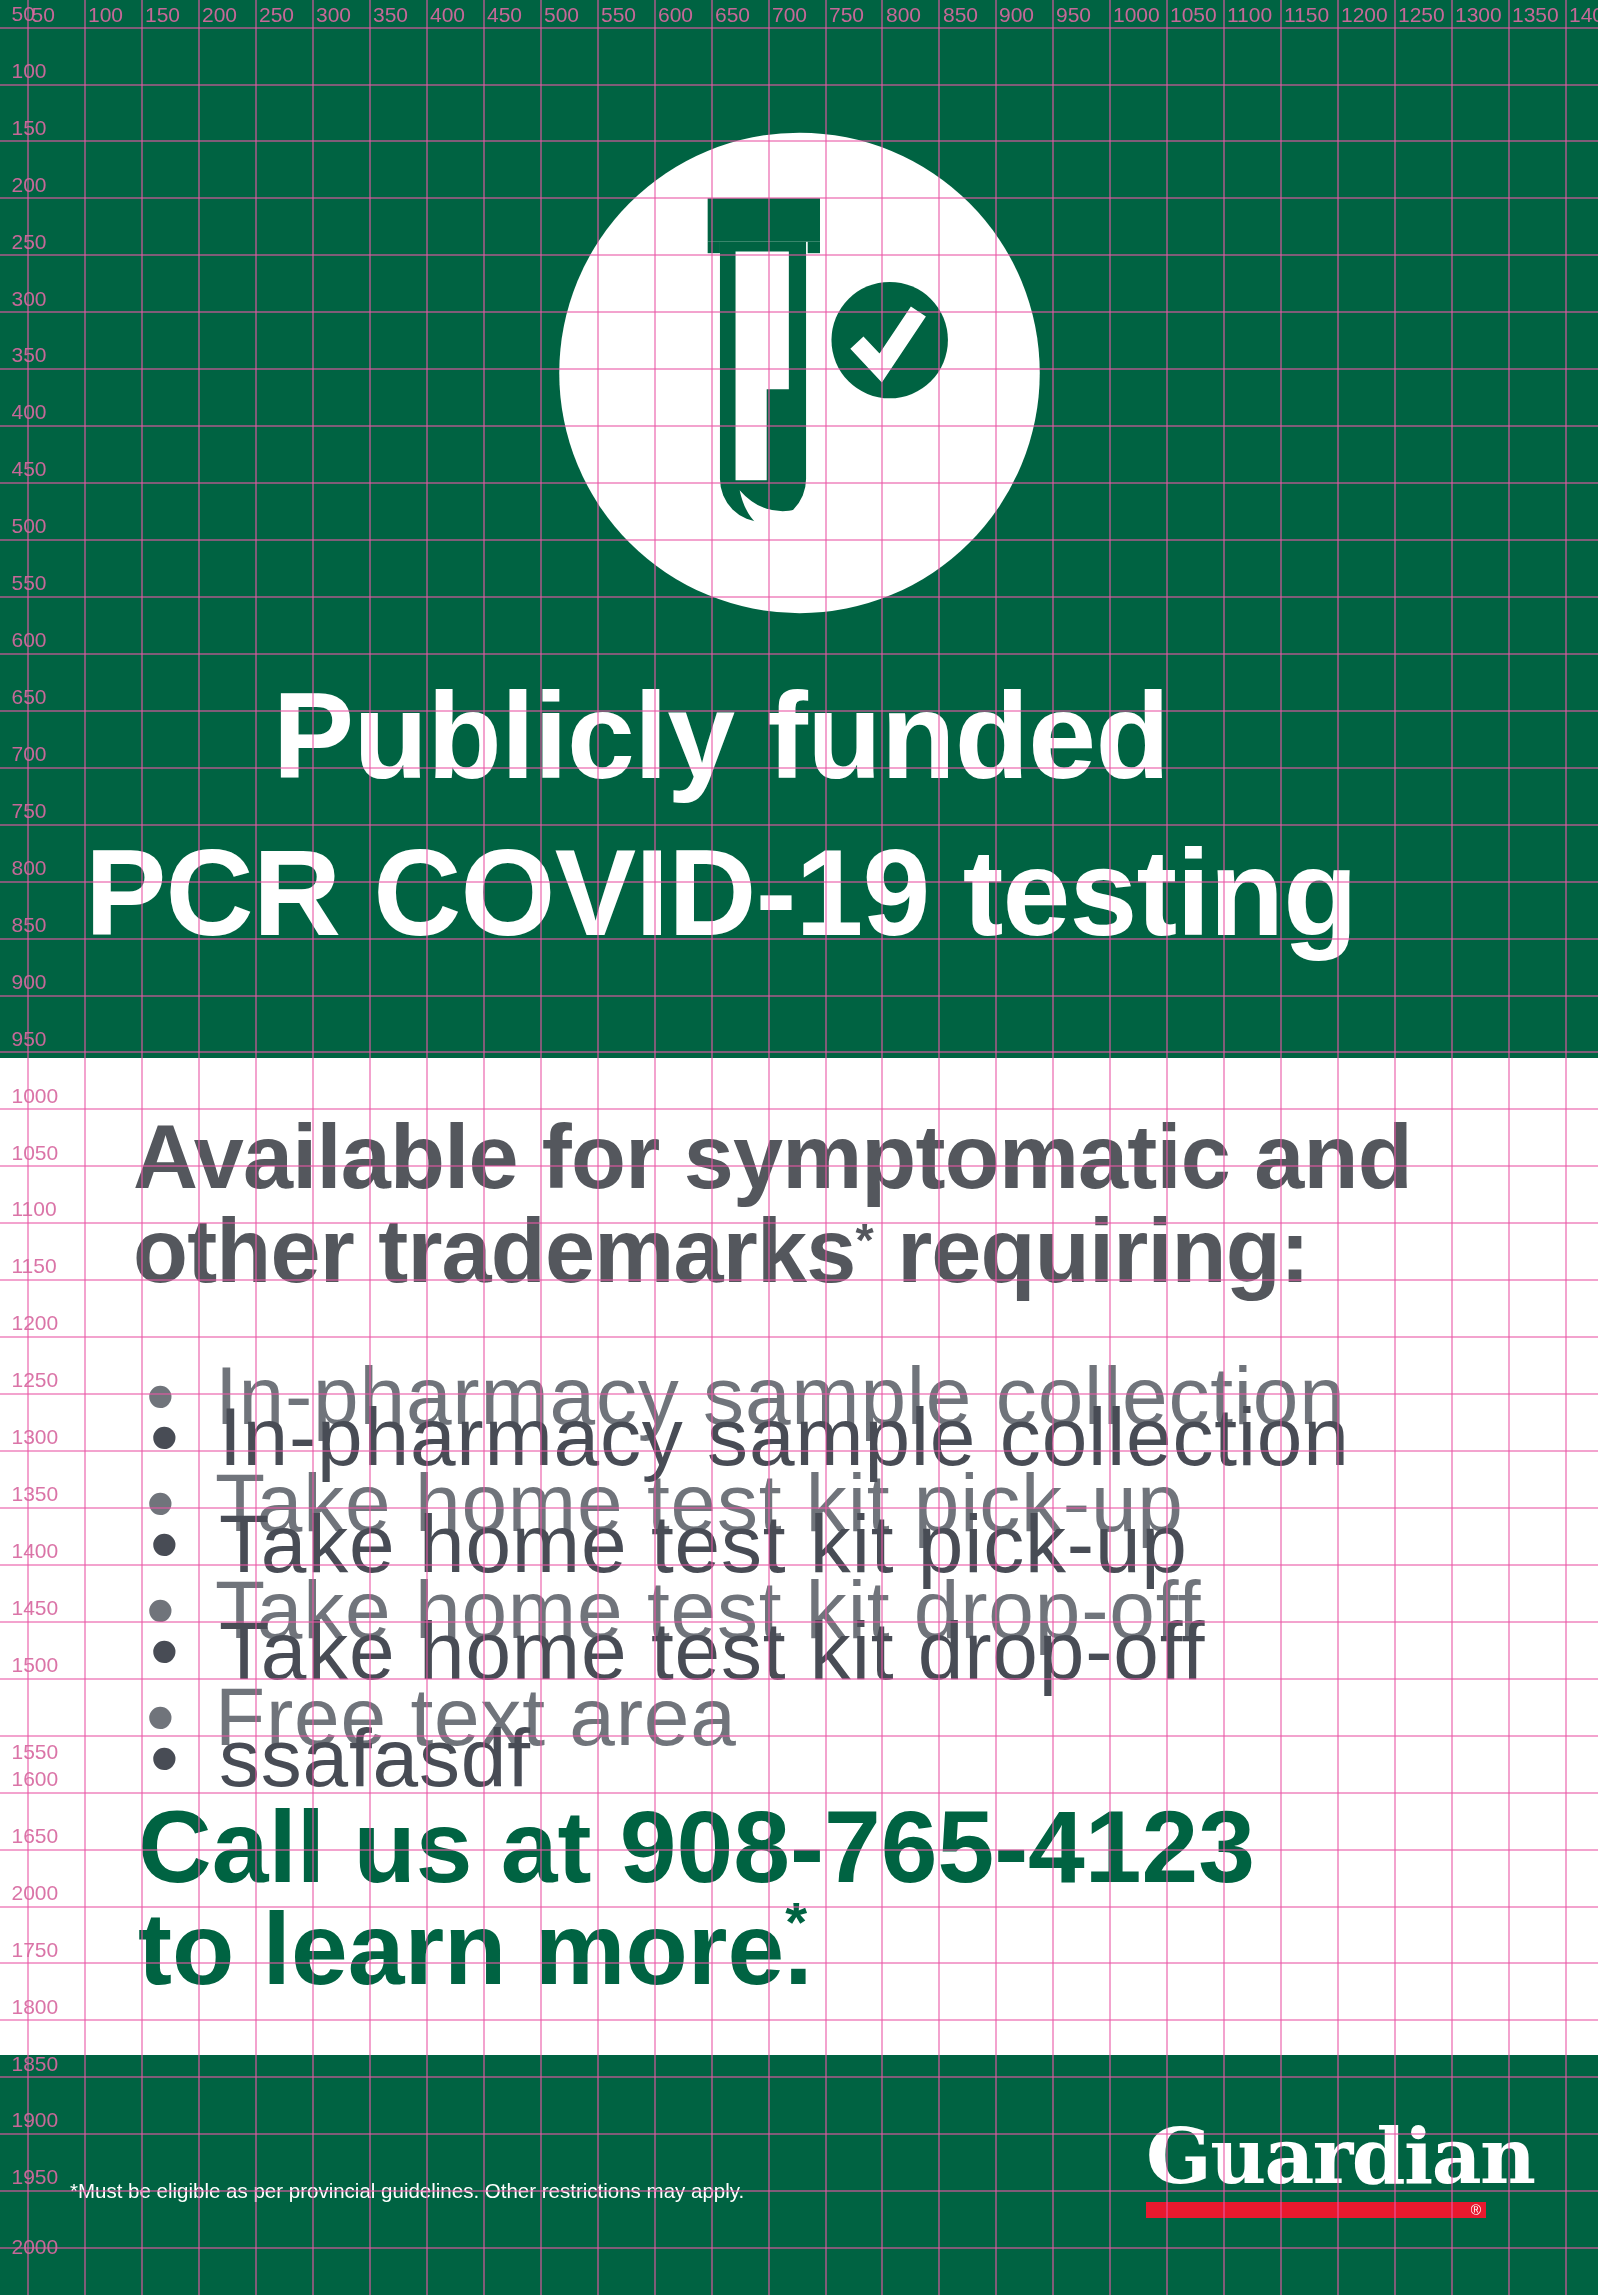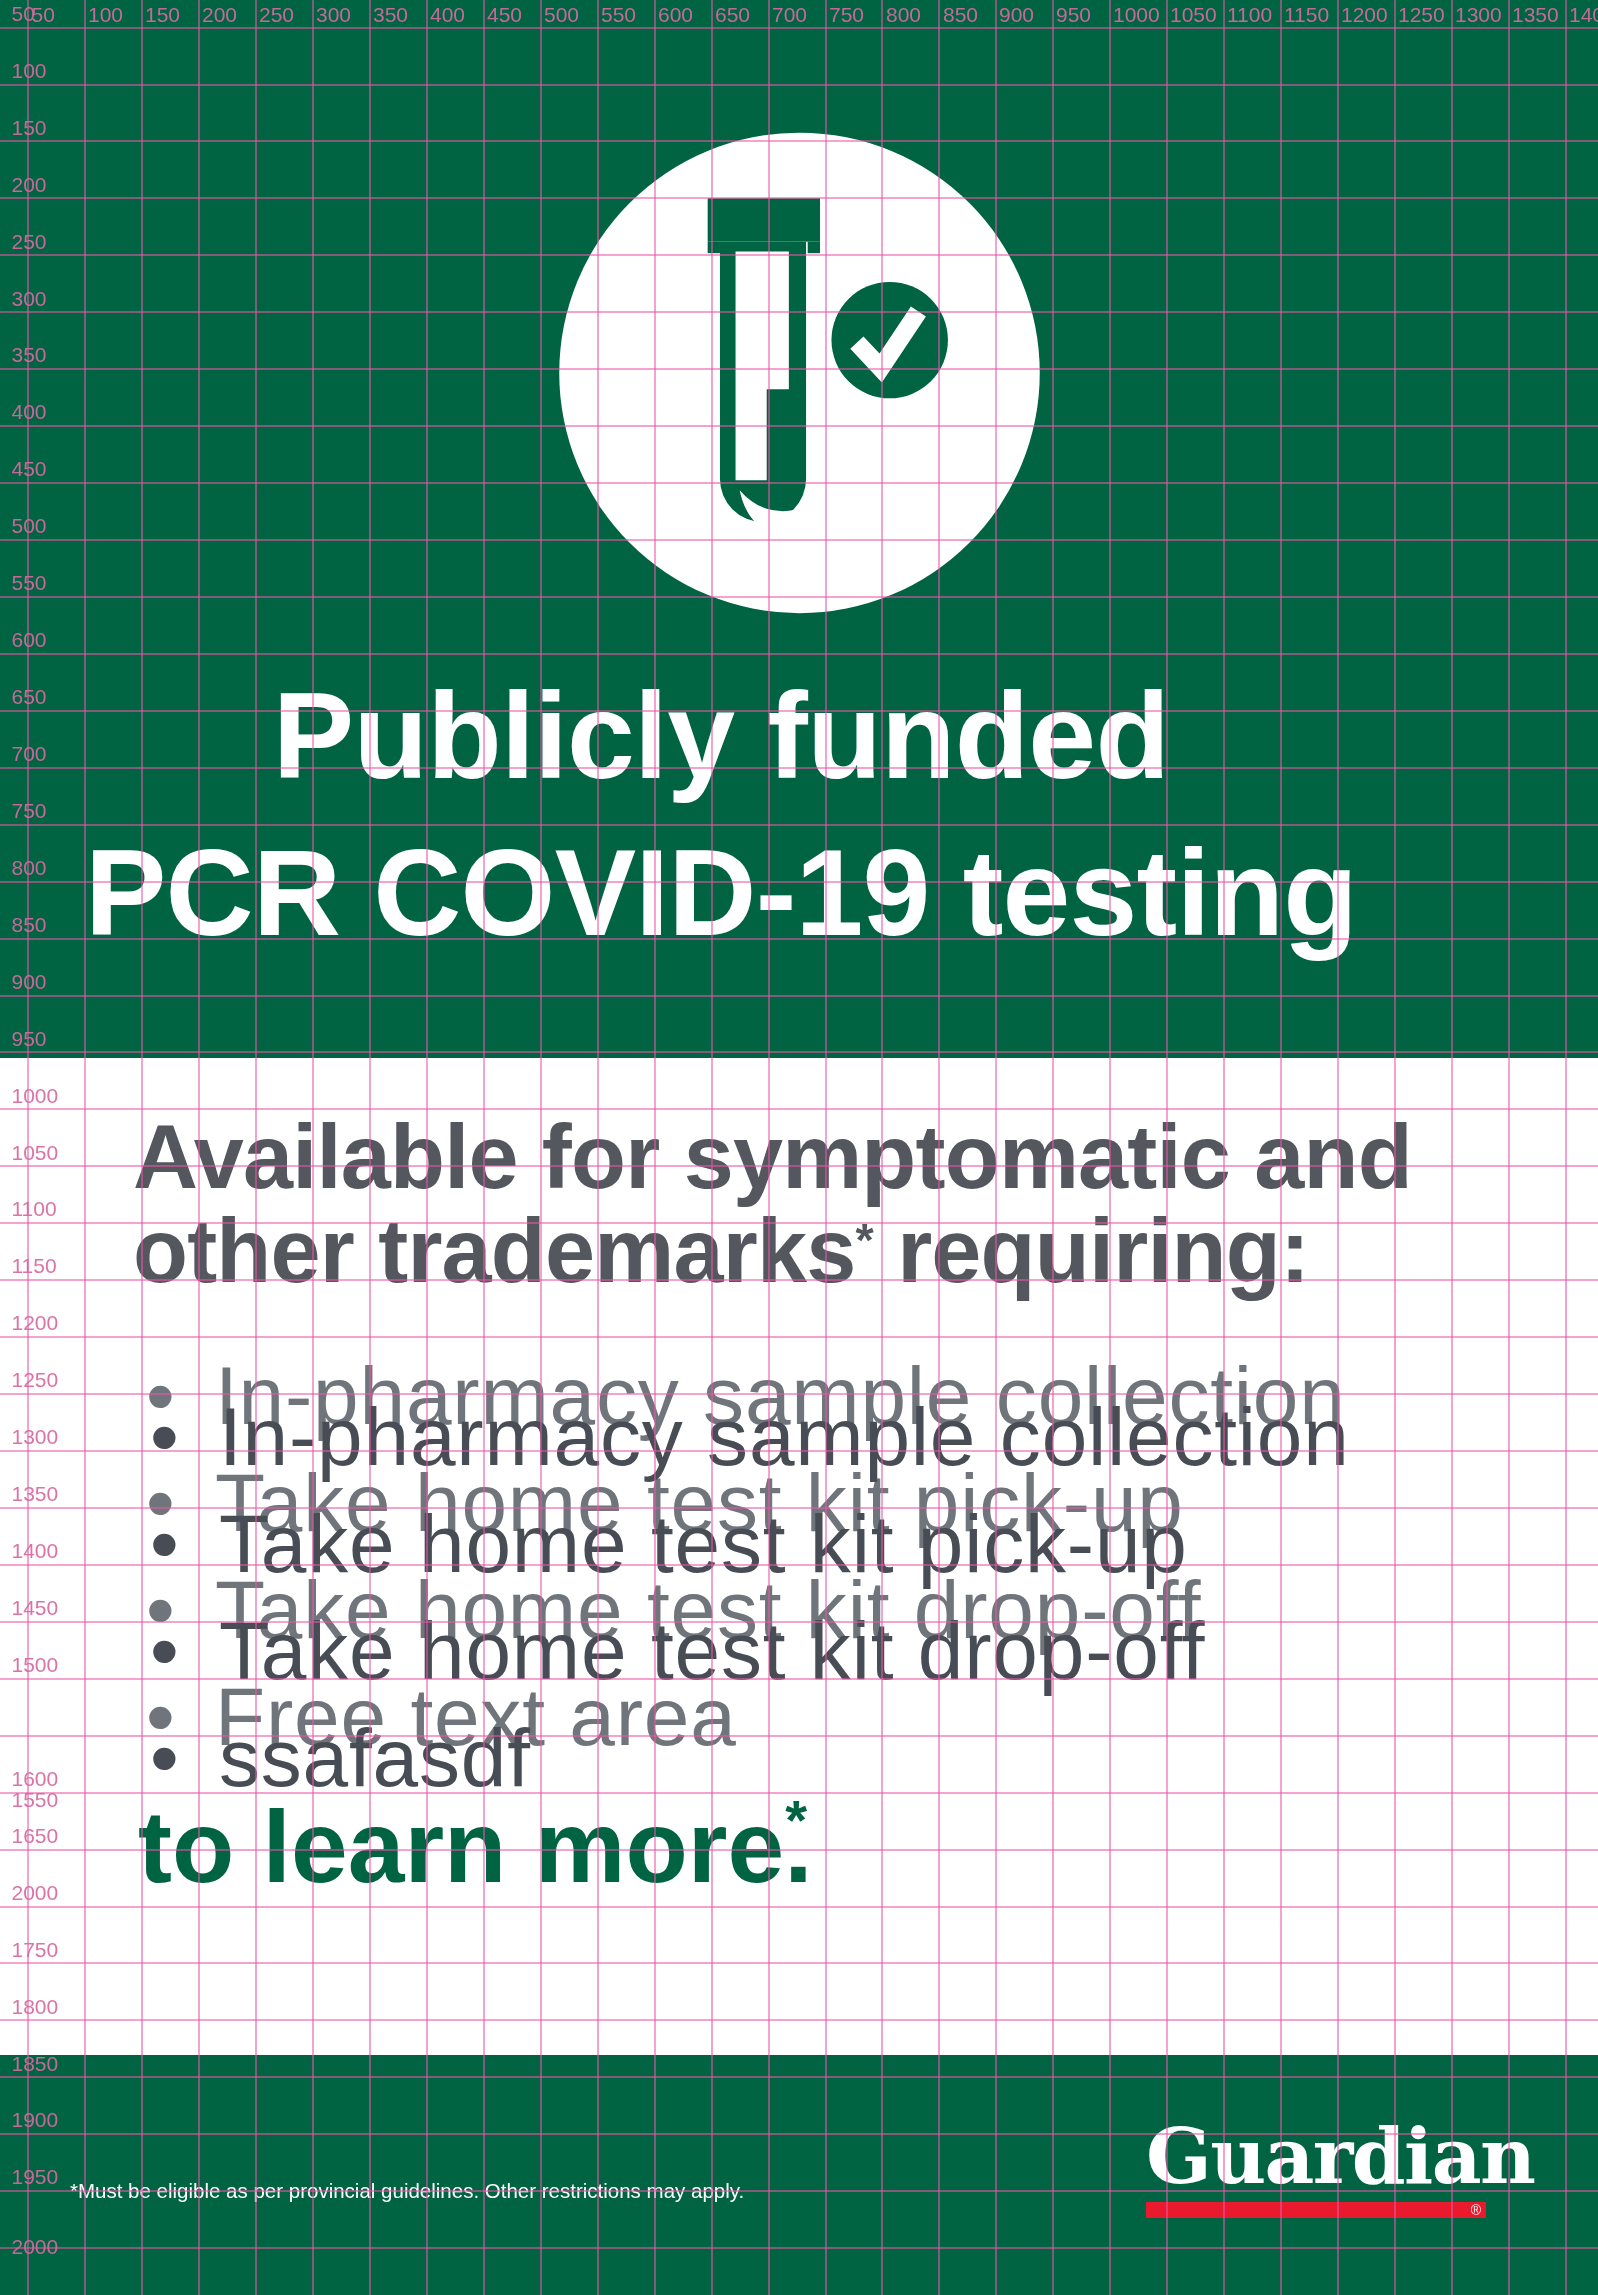"1550" div.grid-label { top: 1789px -> 1741px }
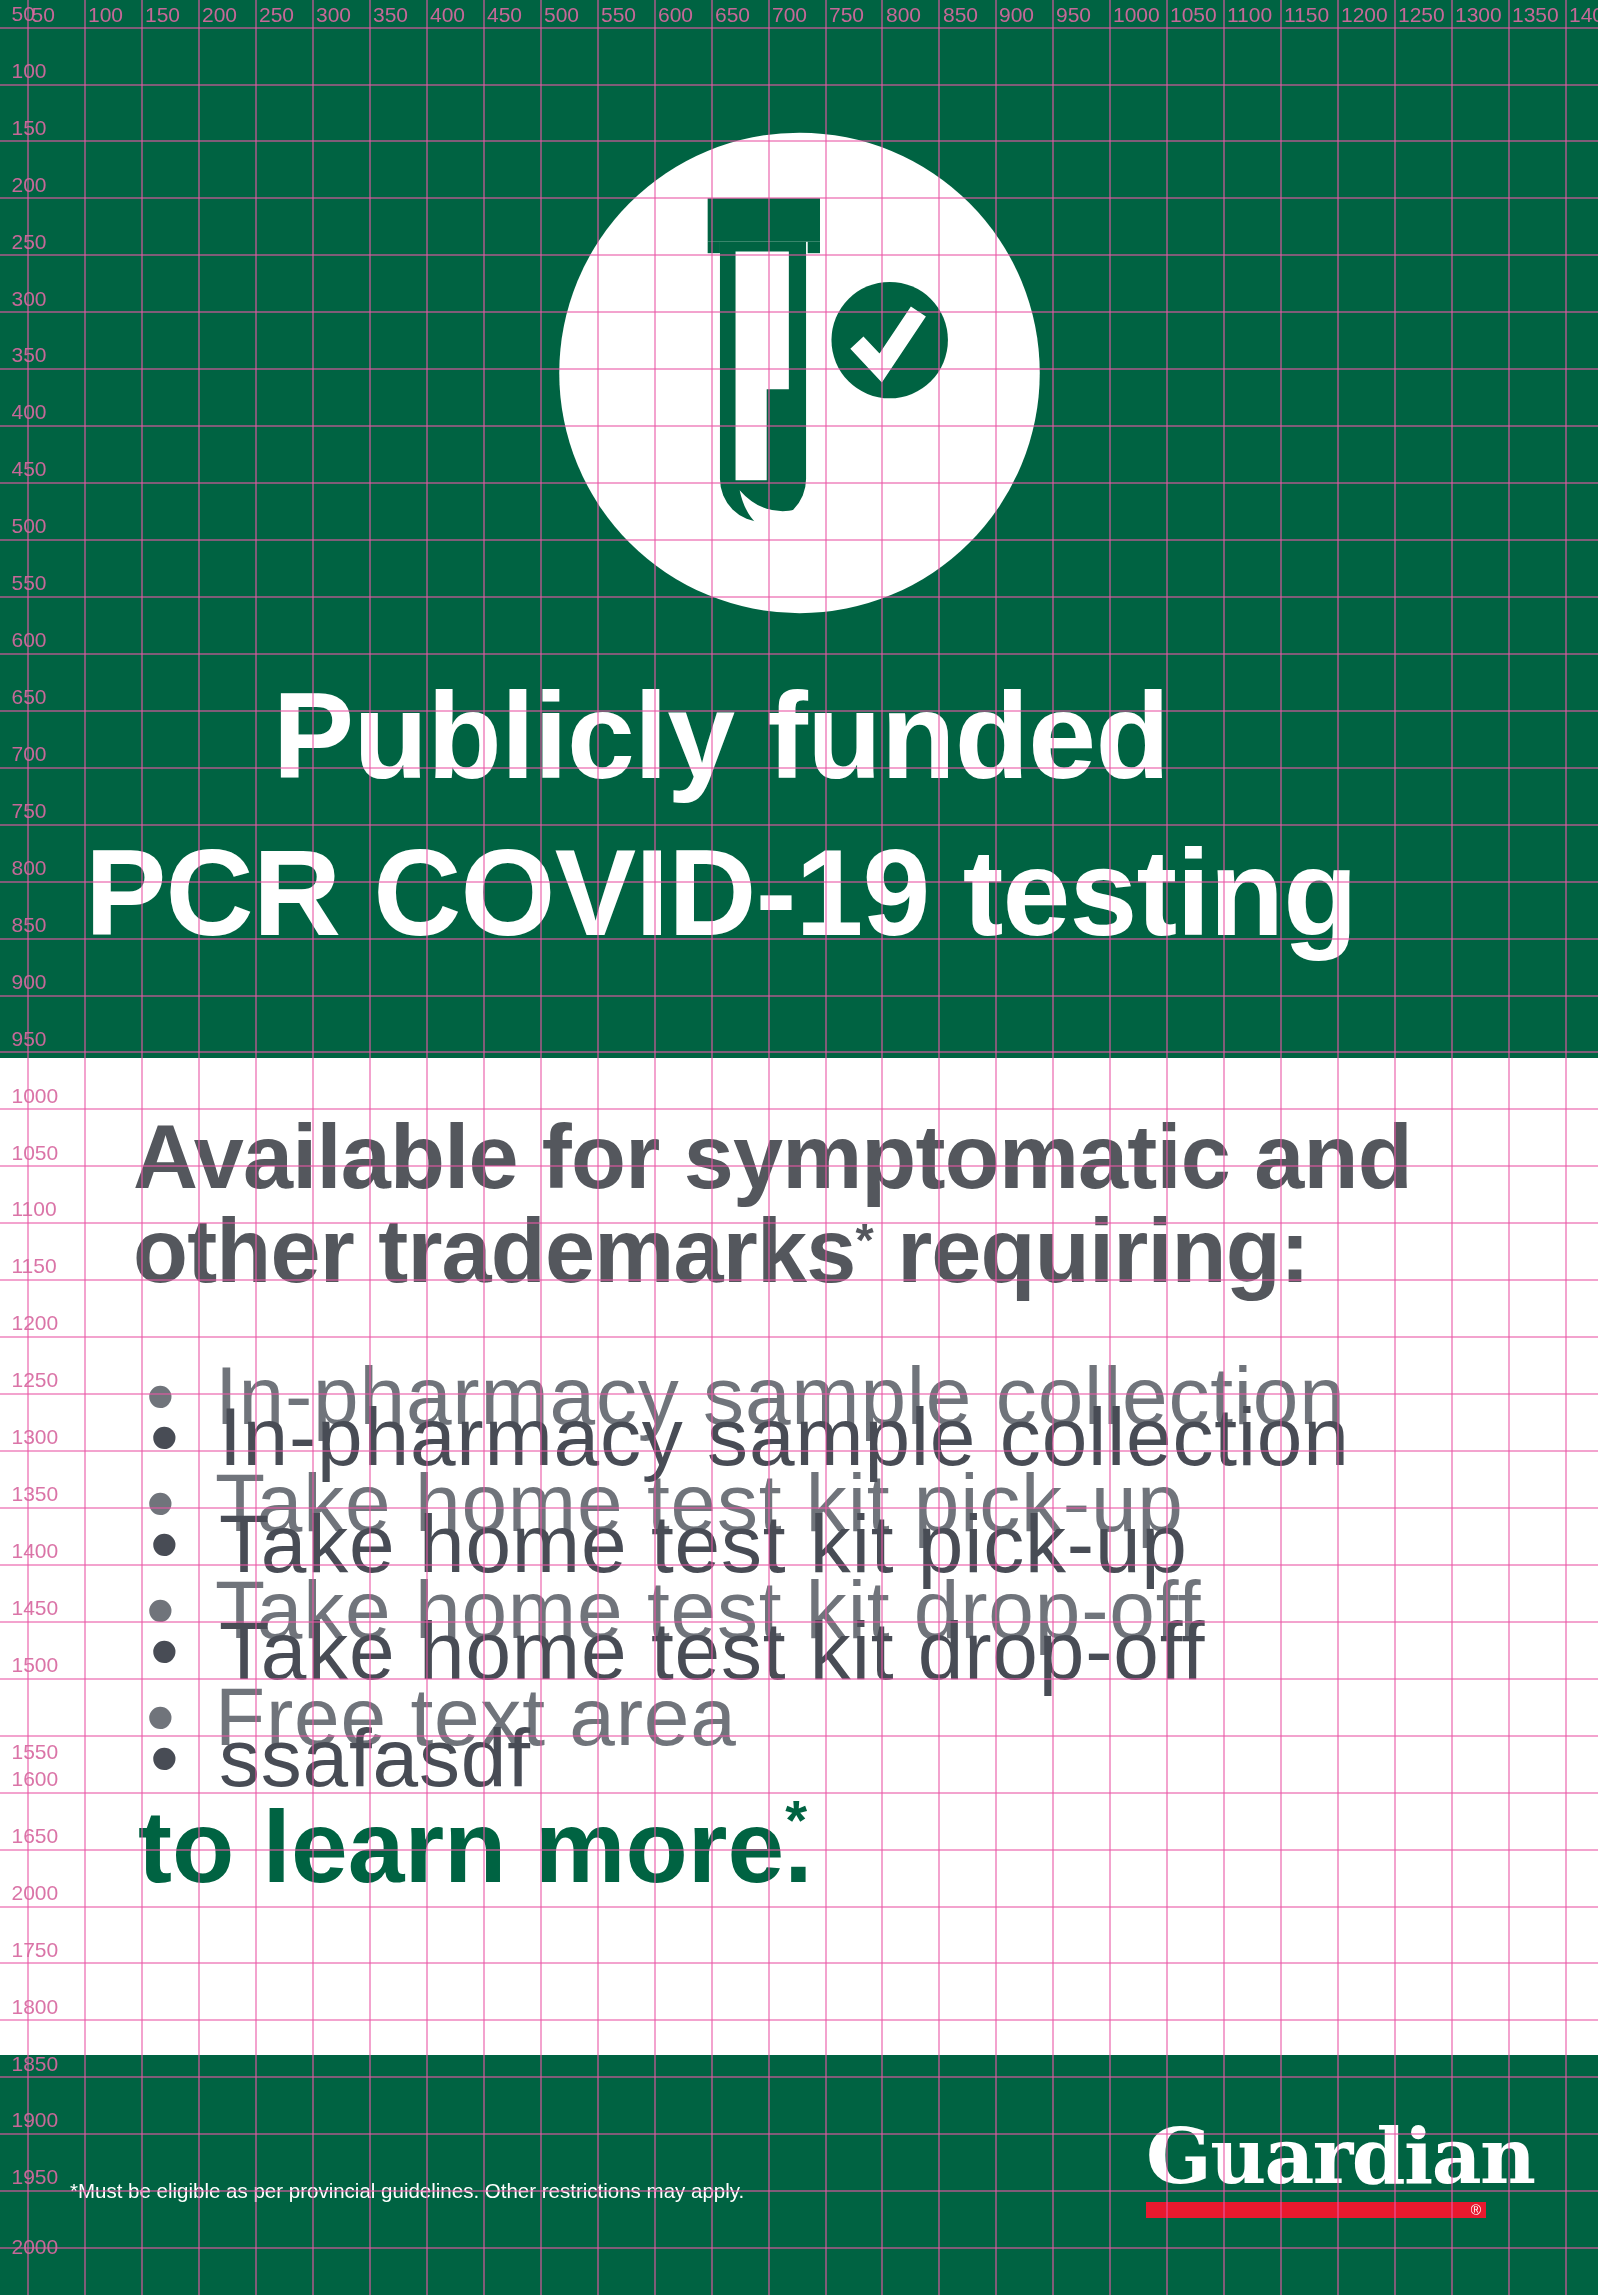"Call us at 908-765-4123" div { html: none -> <div>Call us at 908-765-4123</div> }
